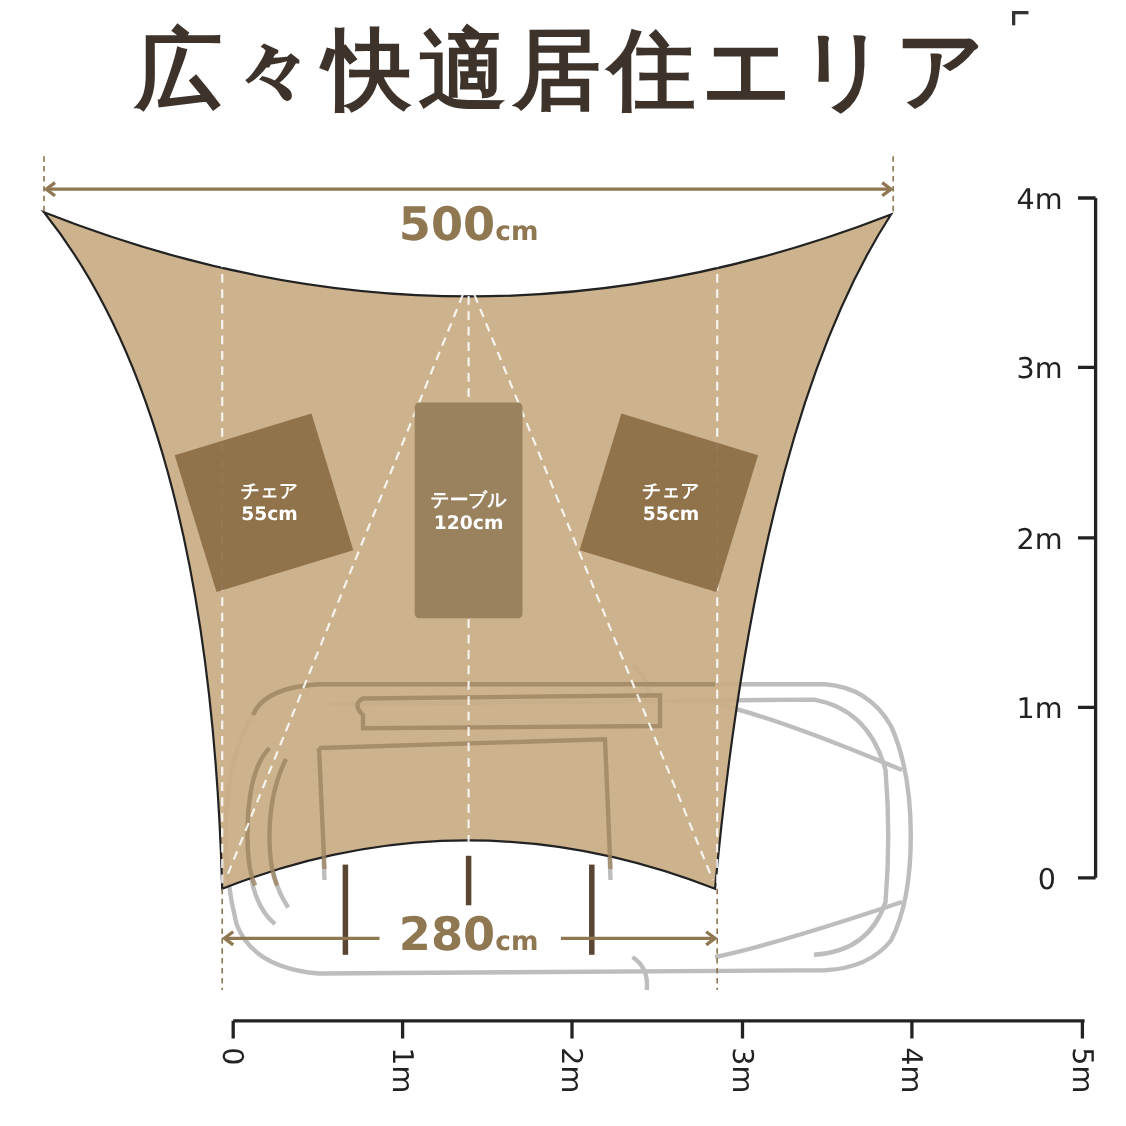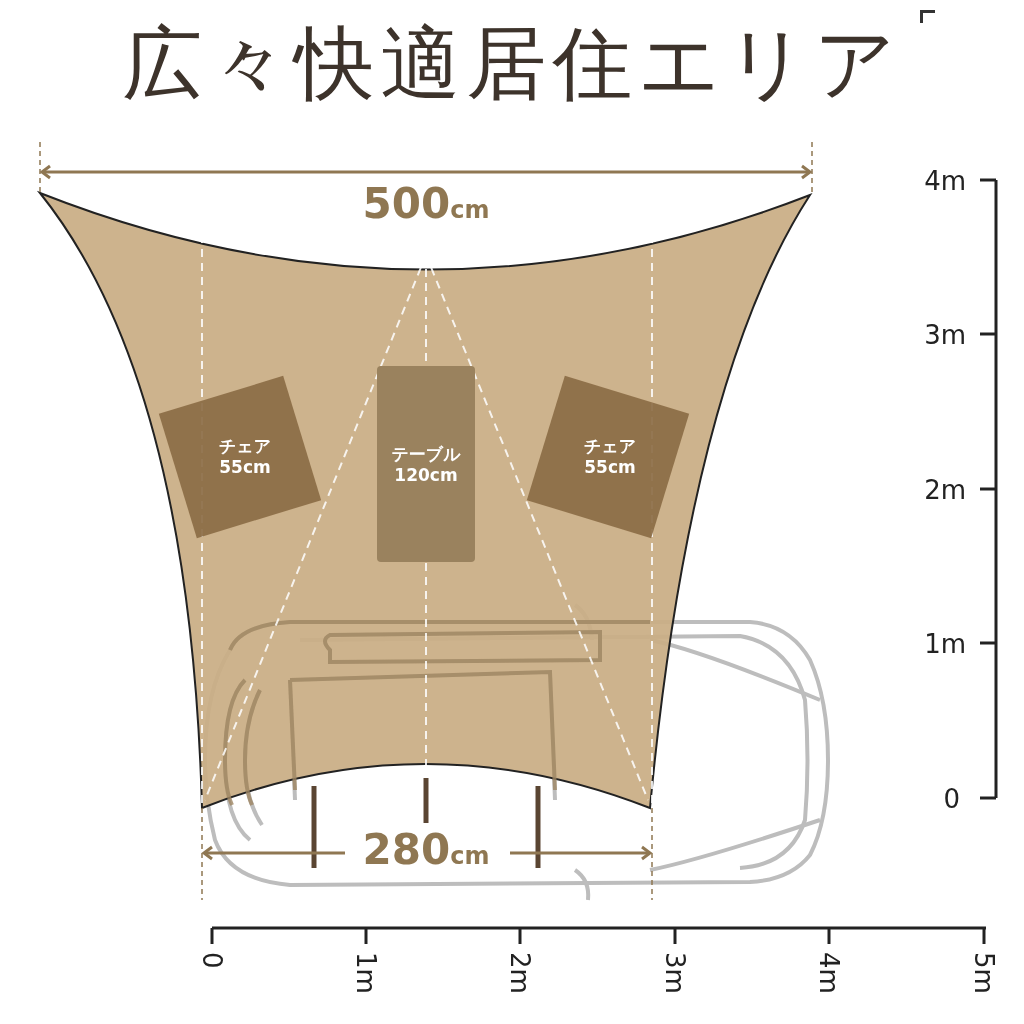"広々快適居住エリア" .title { font-weight: normal -> bold }
